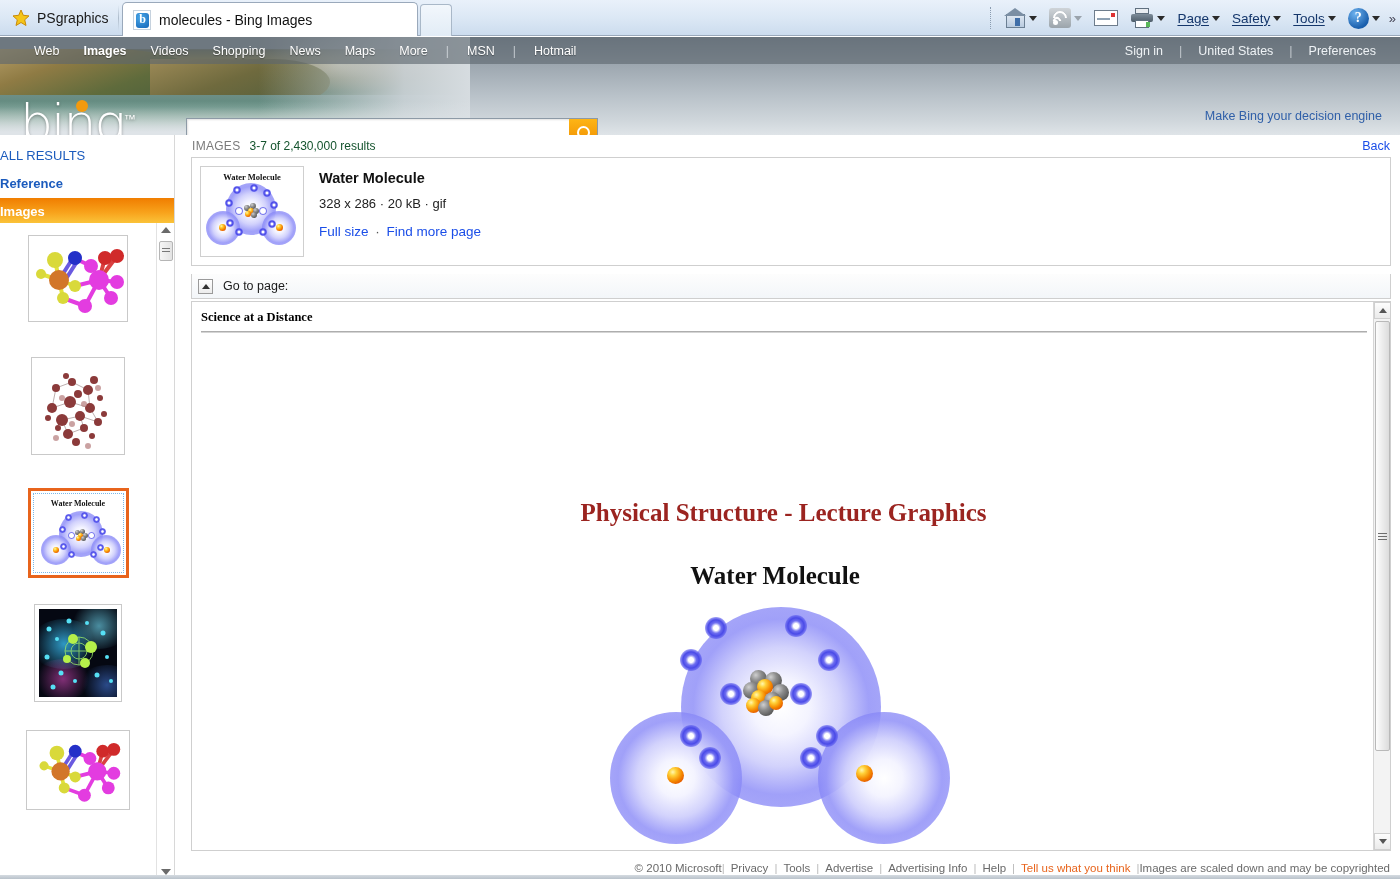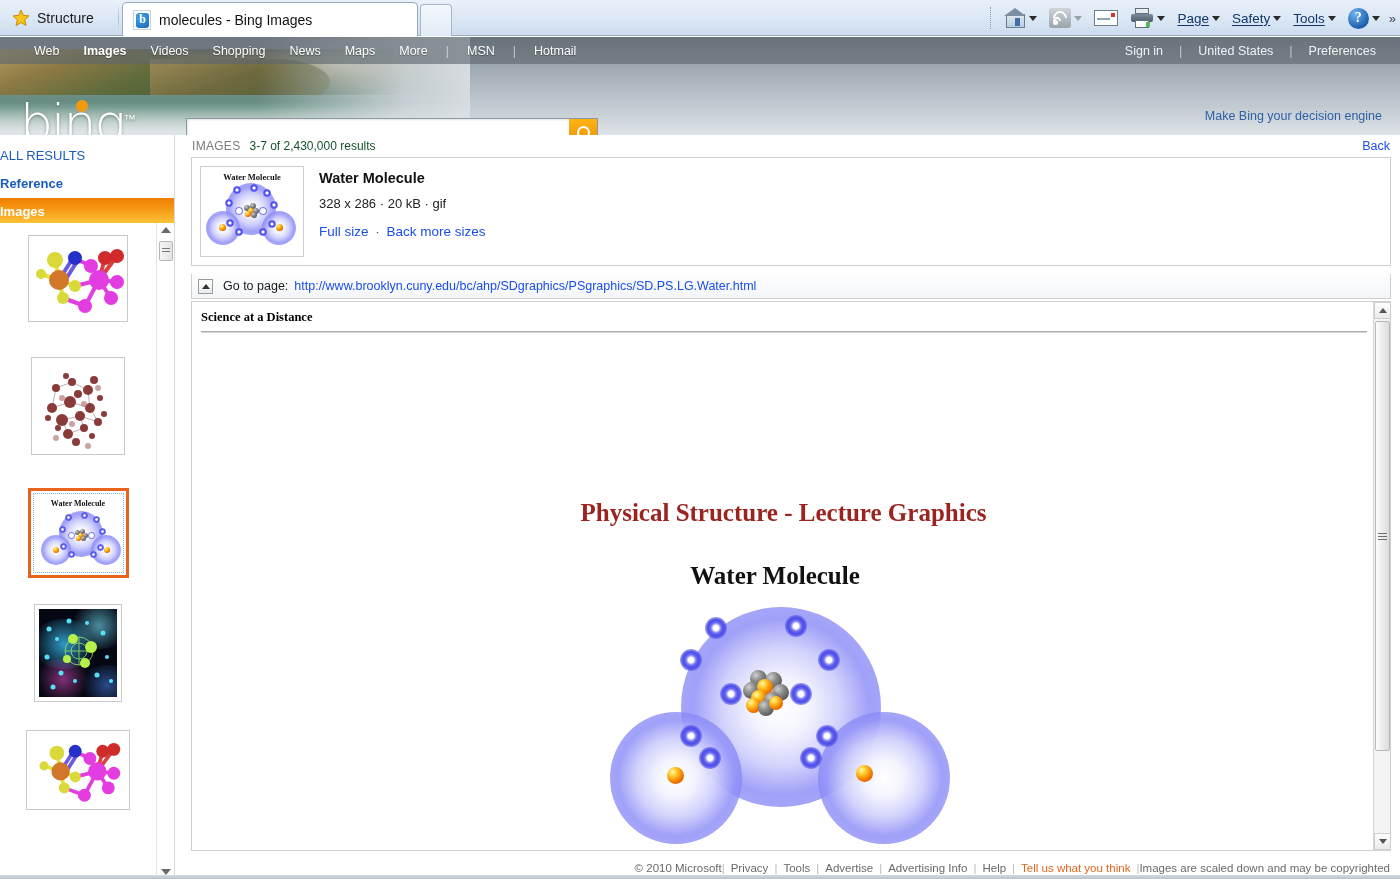"Structure" span { text: Structure -> PSgraphics }
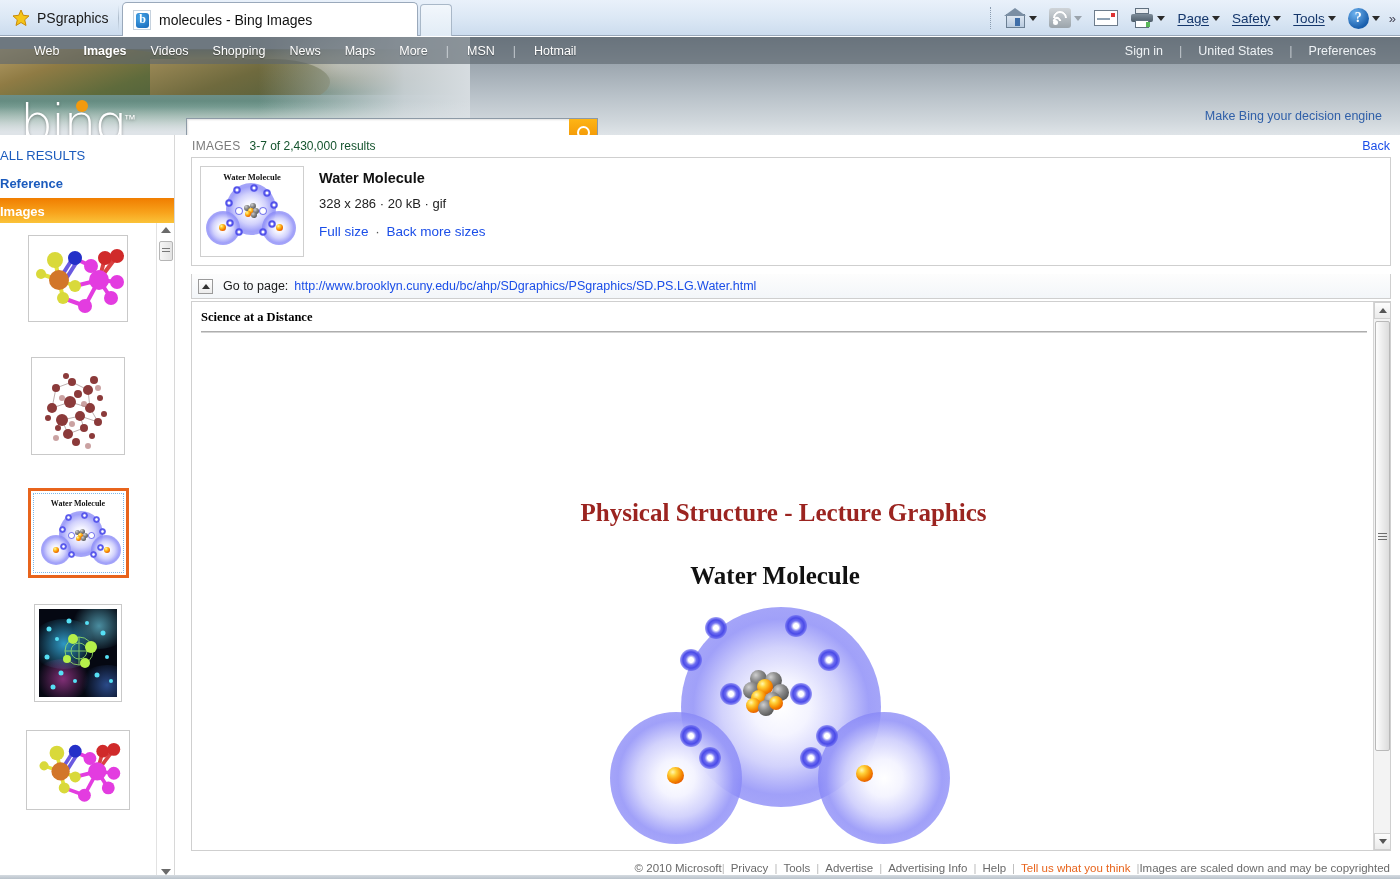"Back more sizes" a { text: Back more sizes -> Find more page }
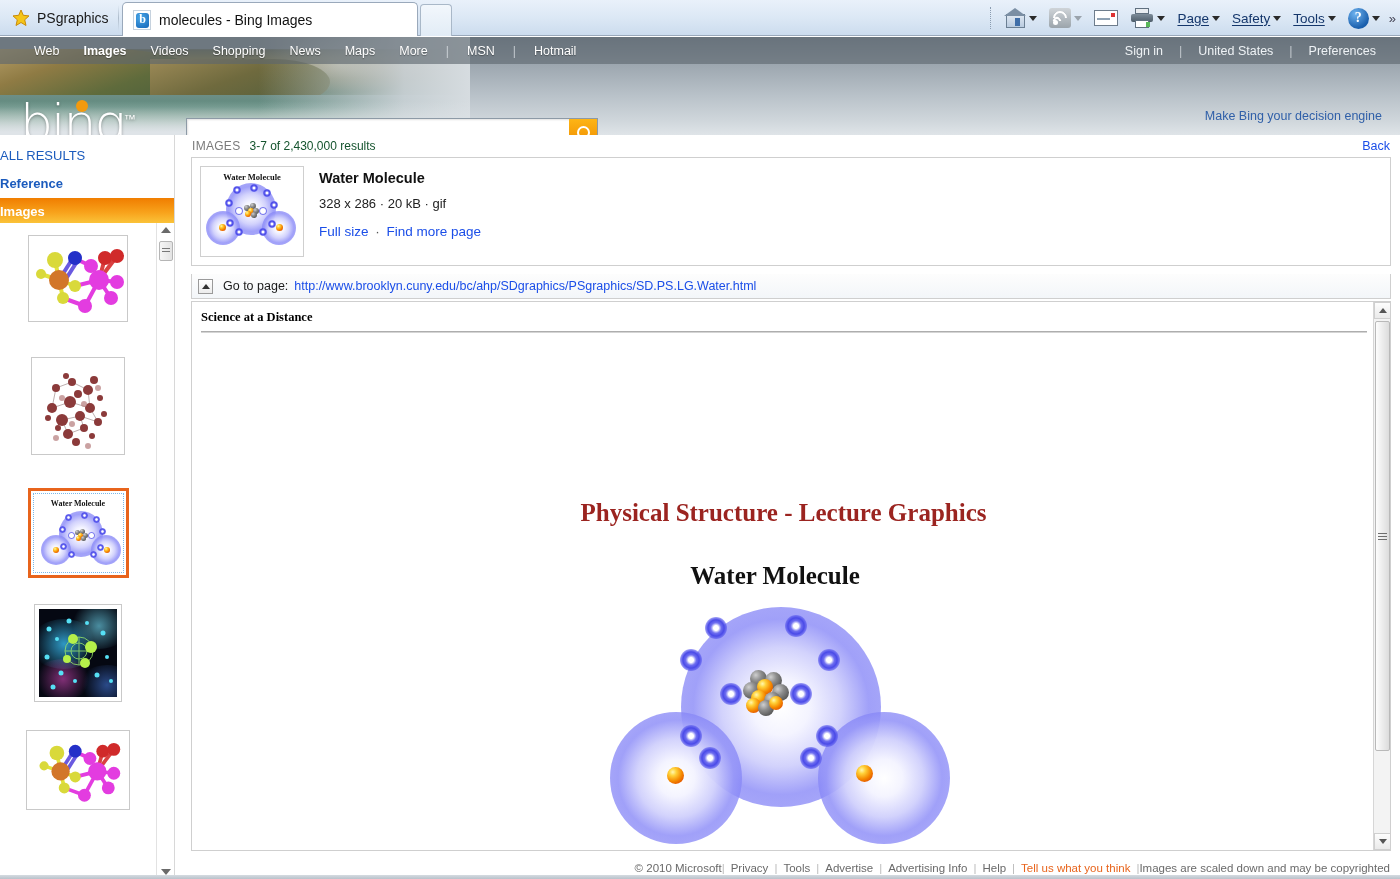"http://www.brooklyn.cuny.edu/bc/ahp/SDgr" a.url { html: <a>http://www.brooklyn.cuny.edu/bc/ahp/SDgraphics/PSgraphics/SD.PS.LG.Water.html</a> -> none }
